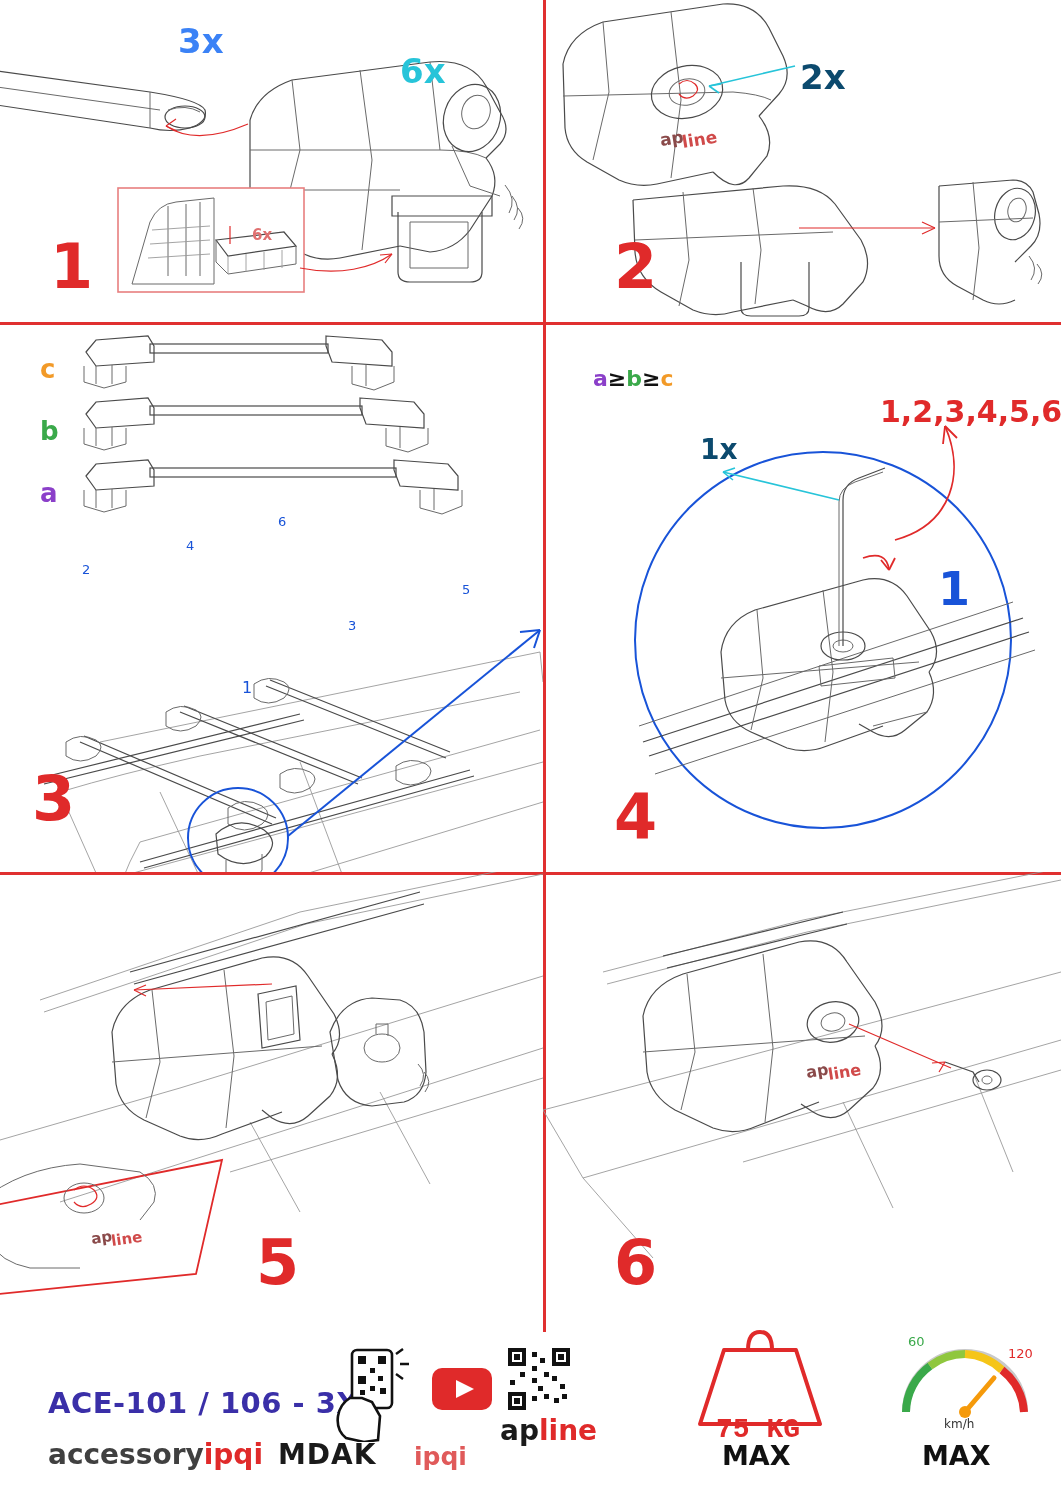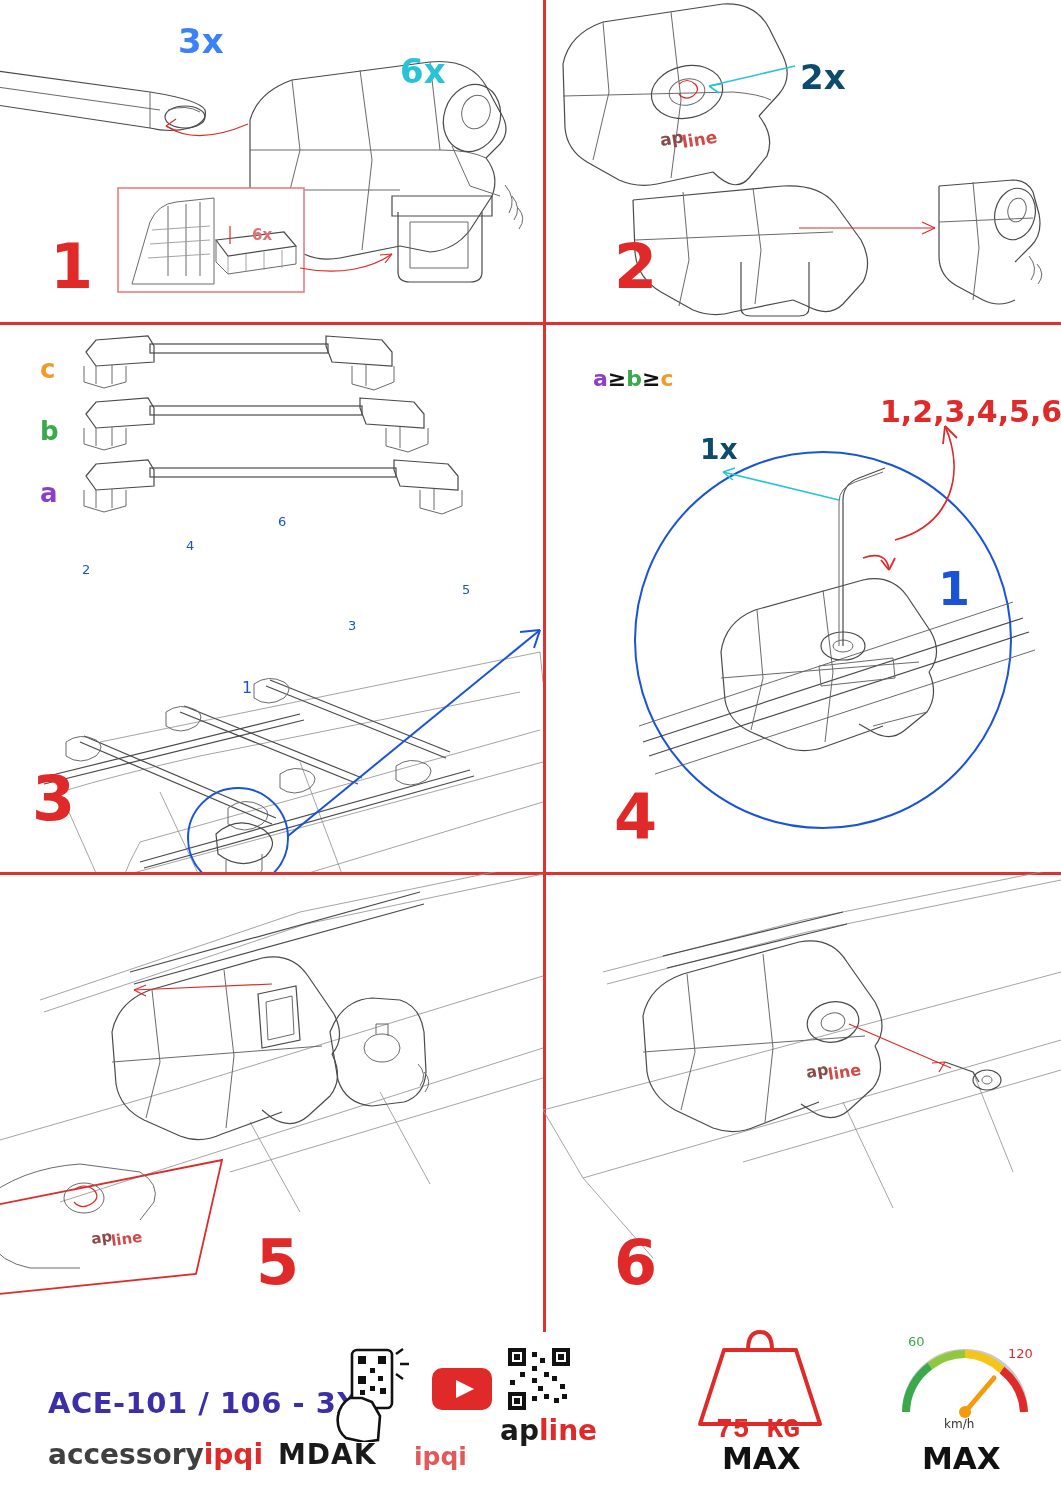"MAX" .maxlbl { font-size: 31px -> 27px }
